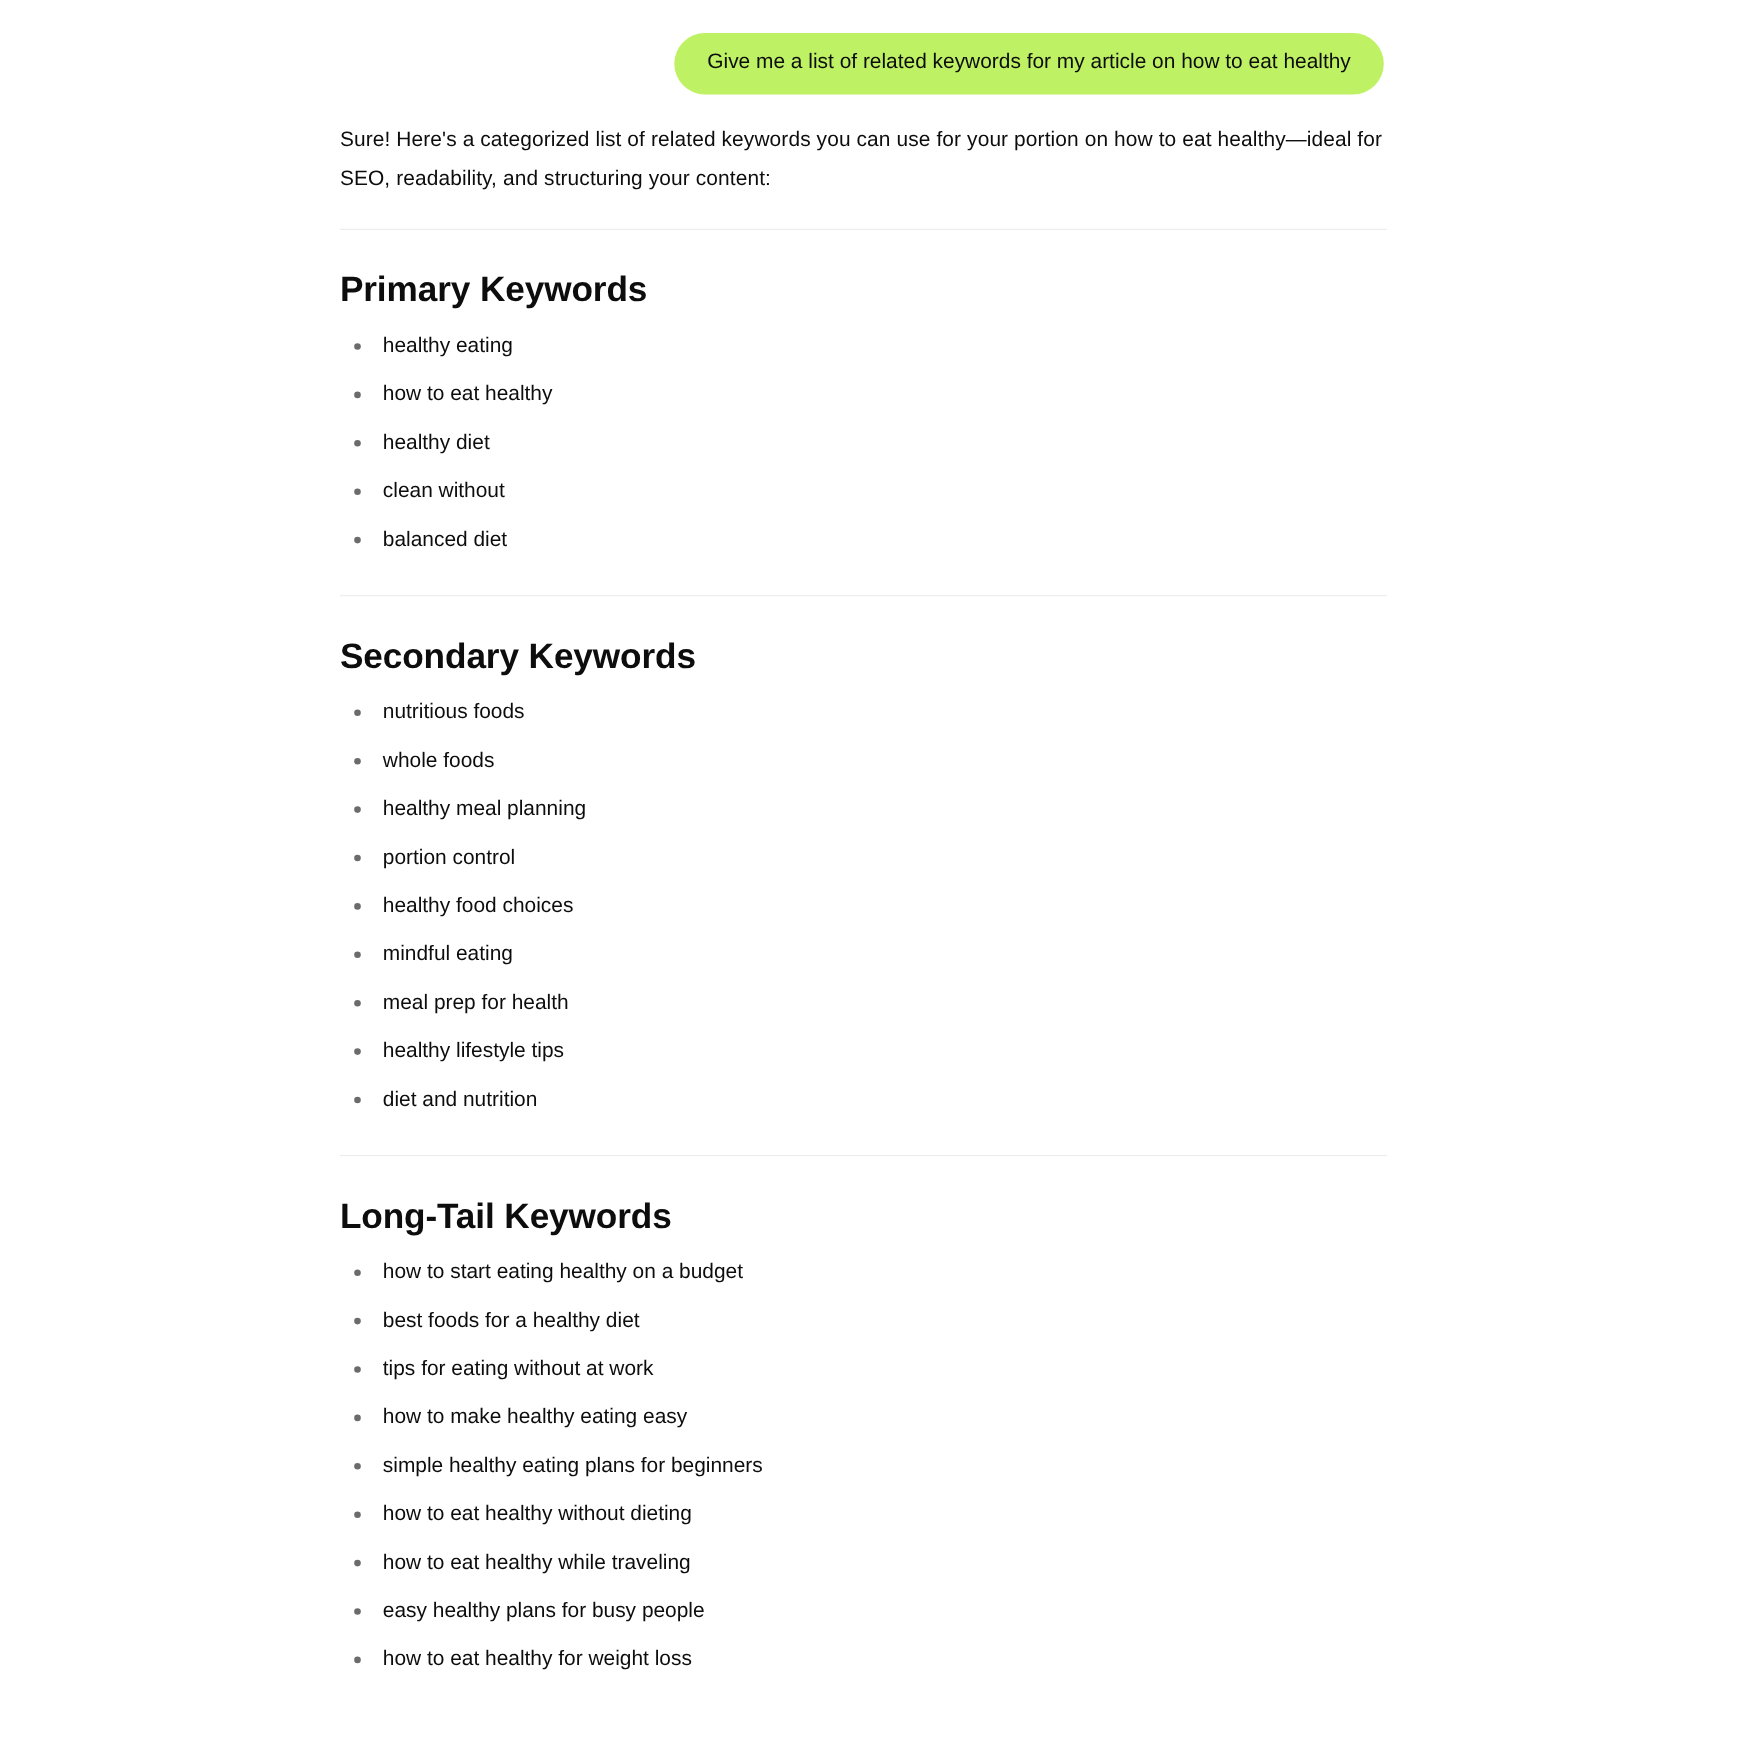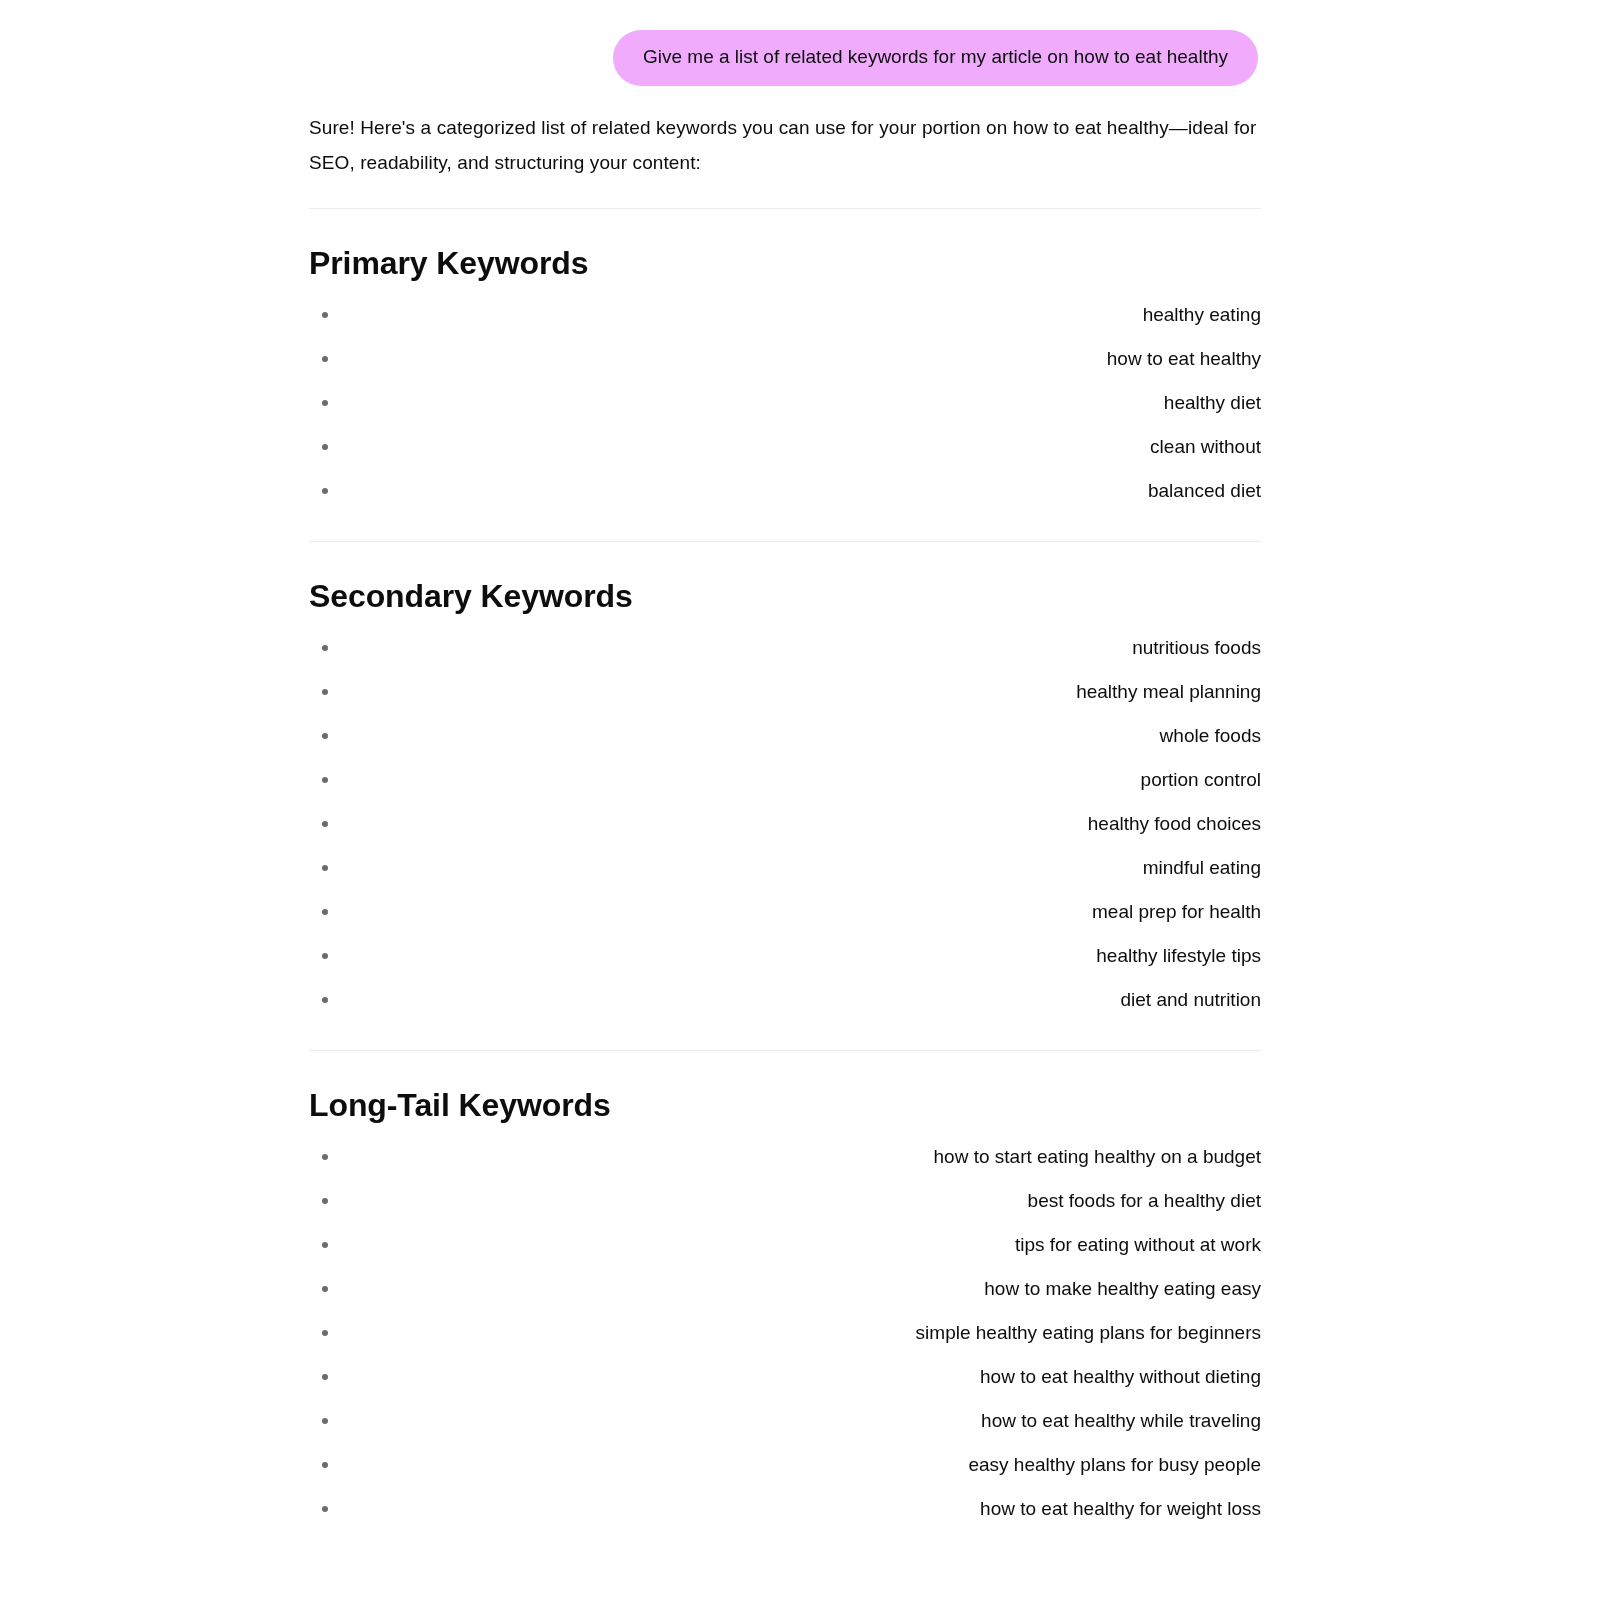"Give me a list of" .user-bubble { background: #f0abfc -> #bef264 }
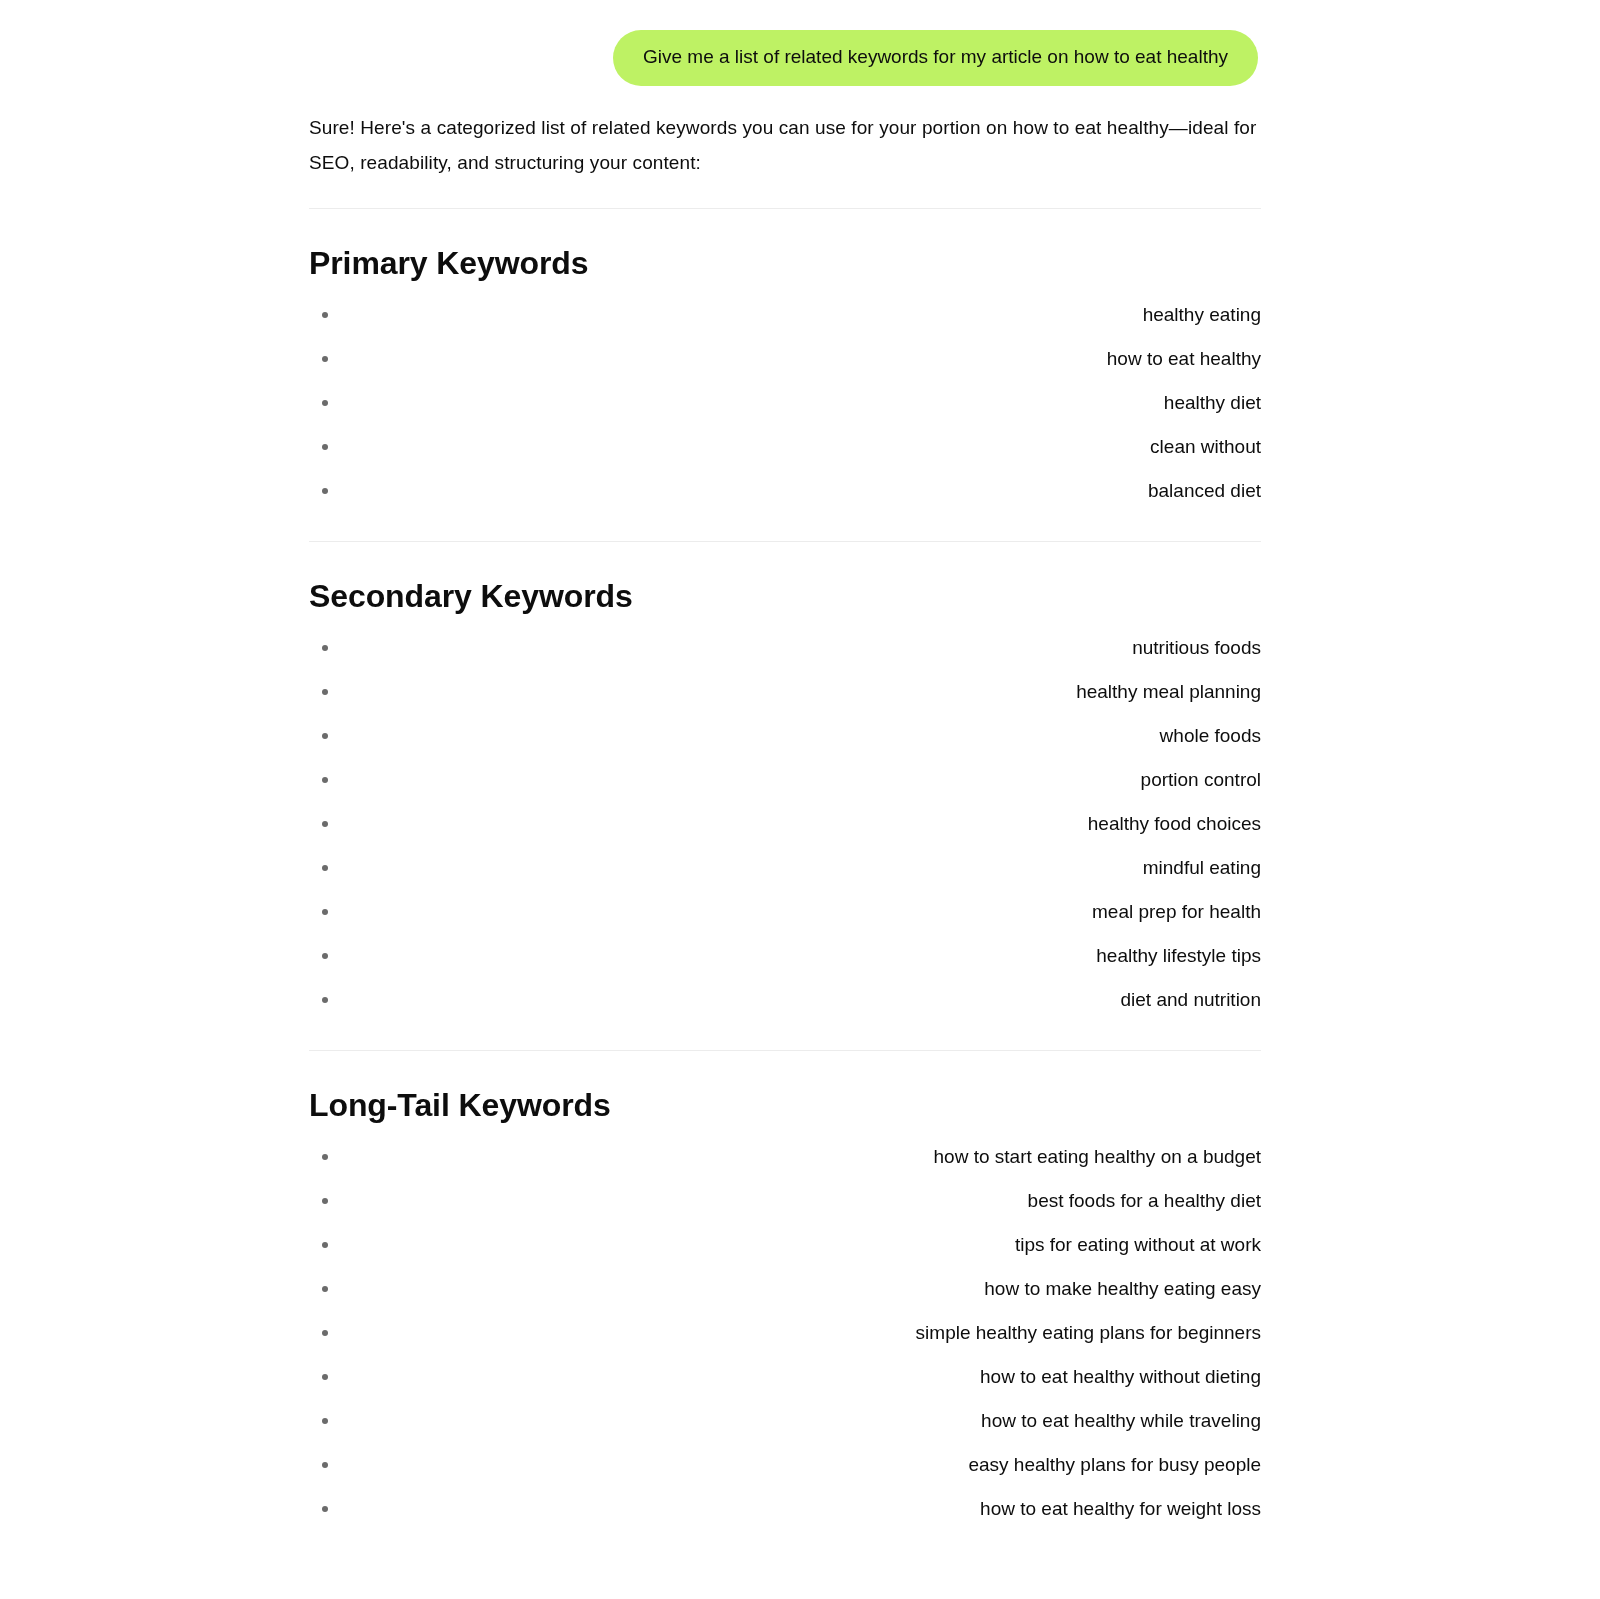"healthy eating" ul.kw-list { text-align: right -> none }
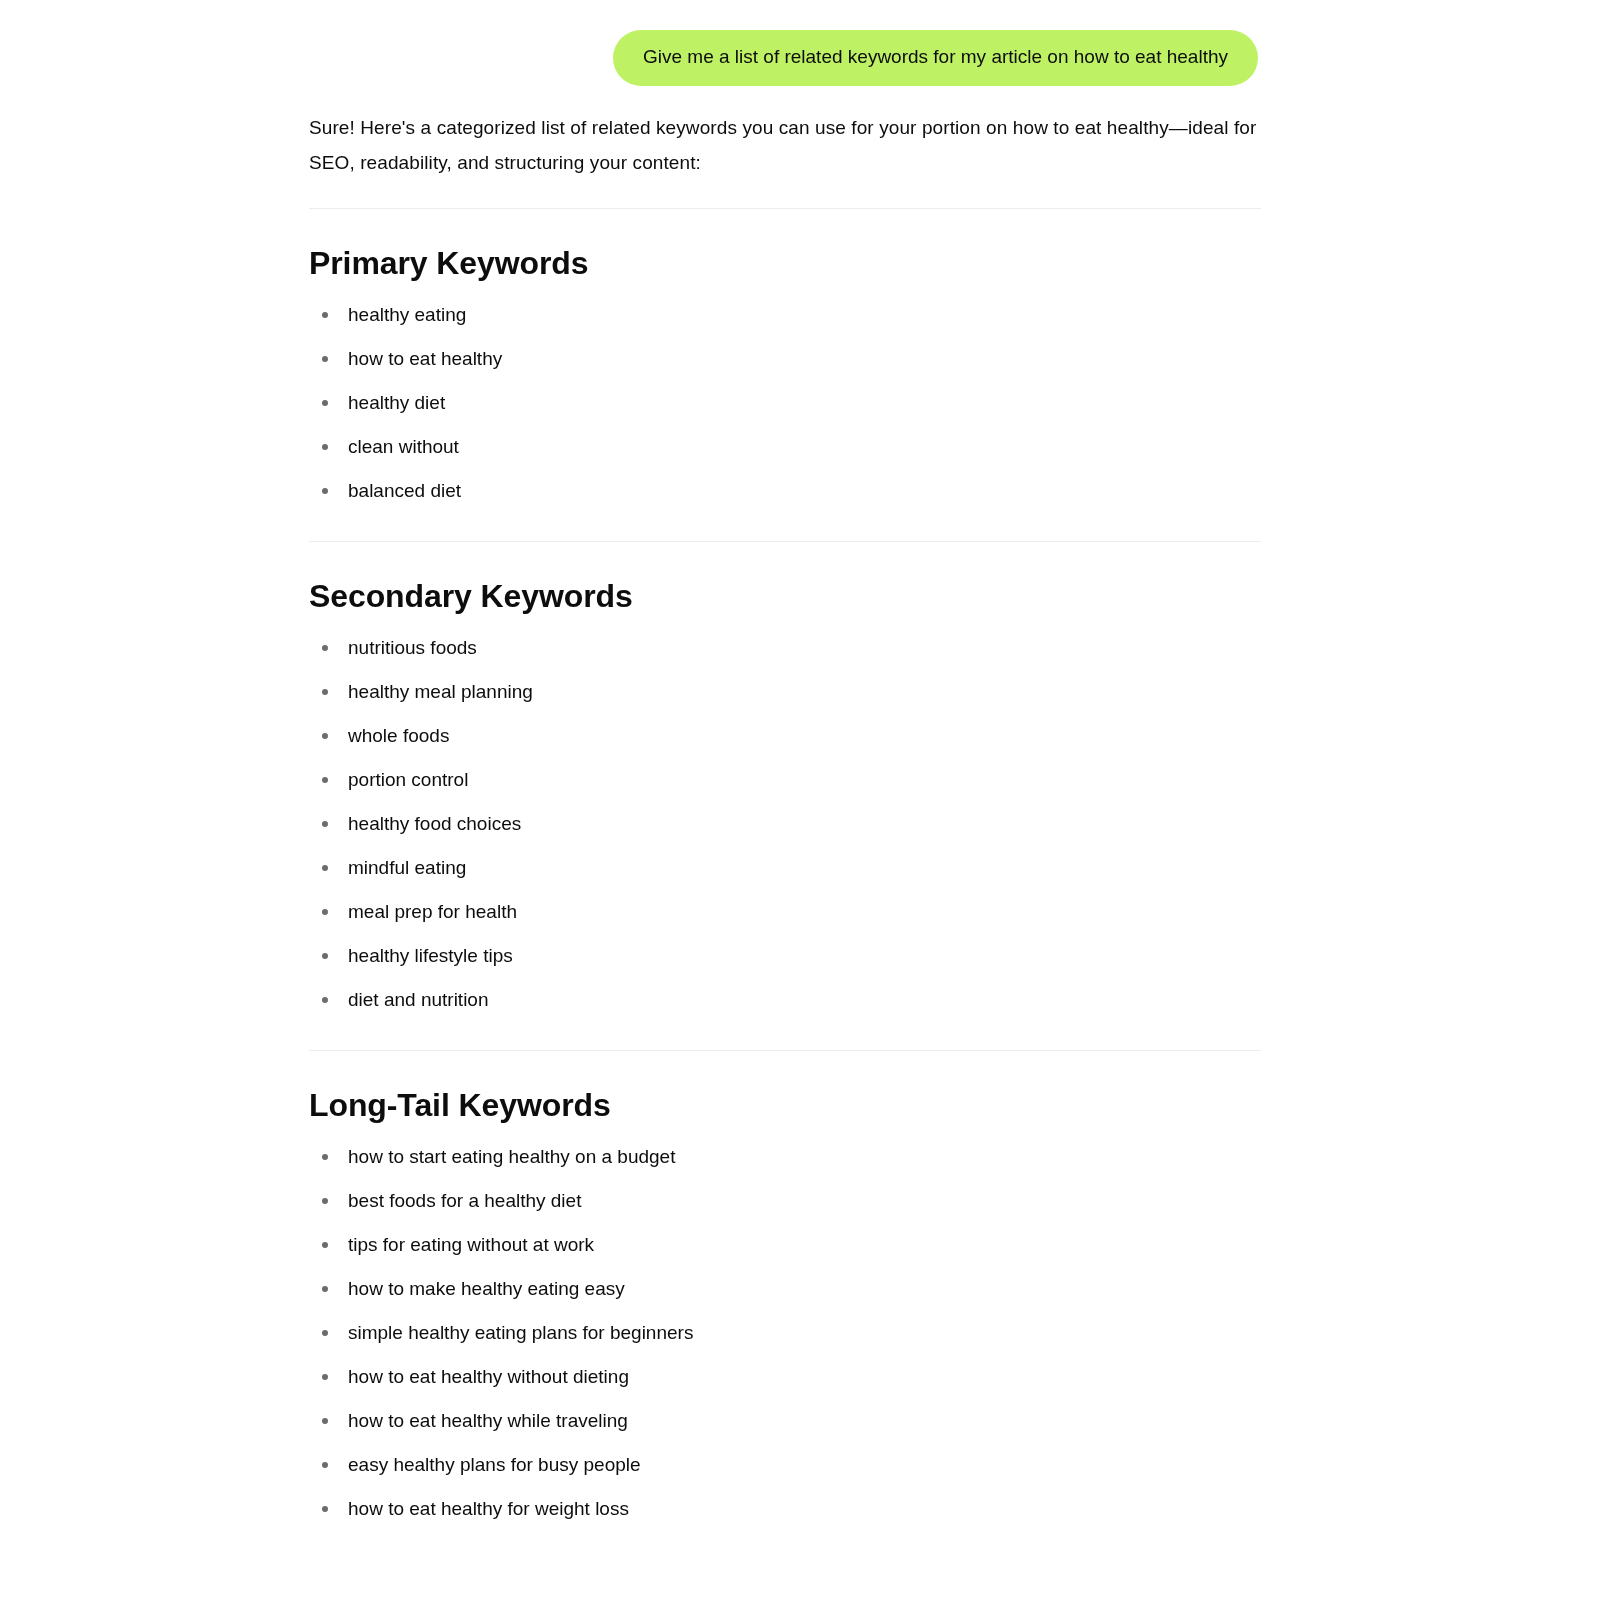"healthy meal planning" li { order: before "whole foods" -> after "whole foods" }
